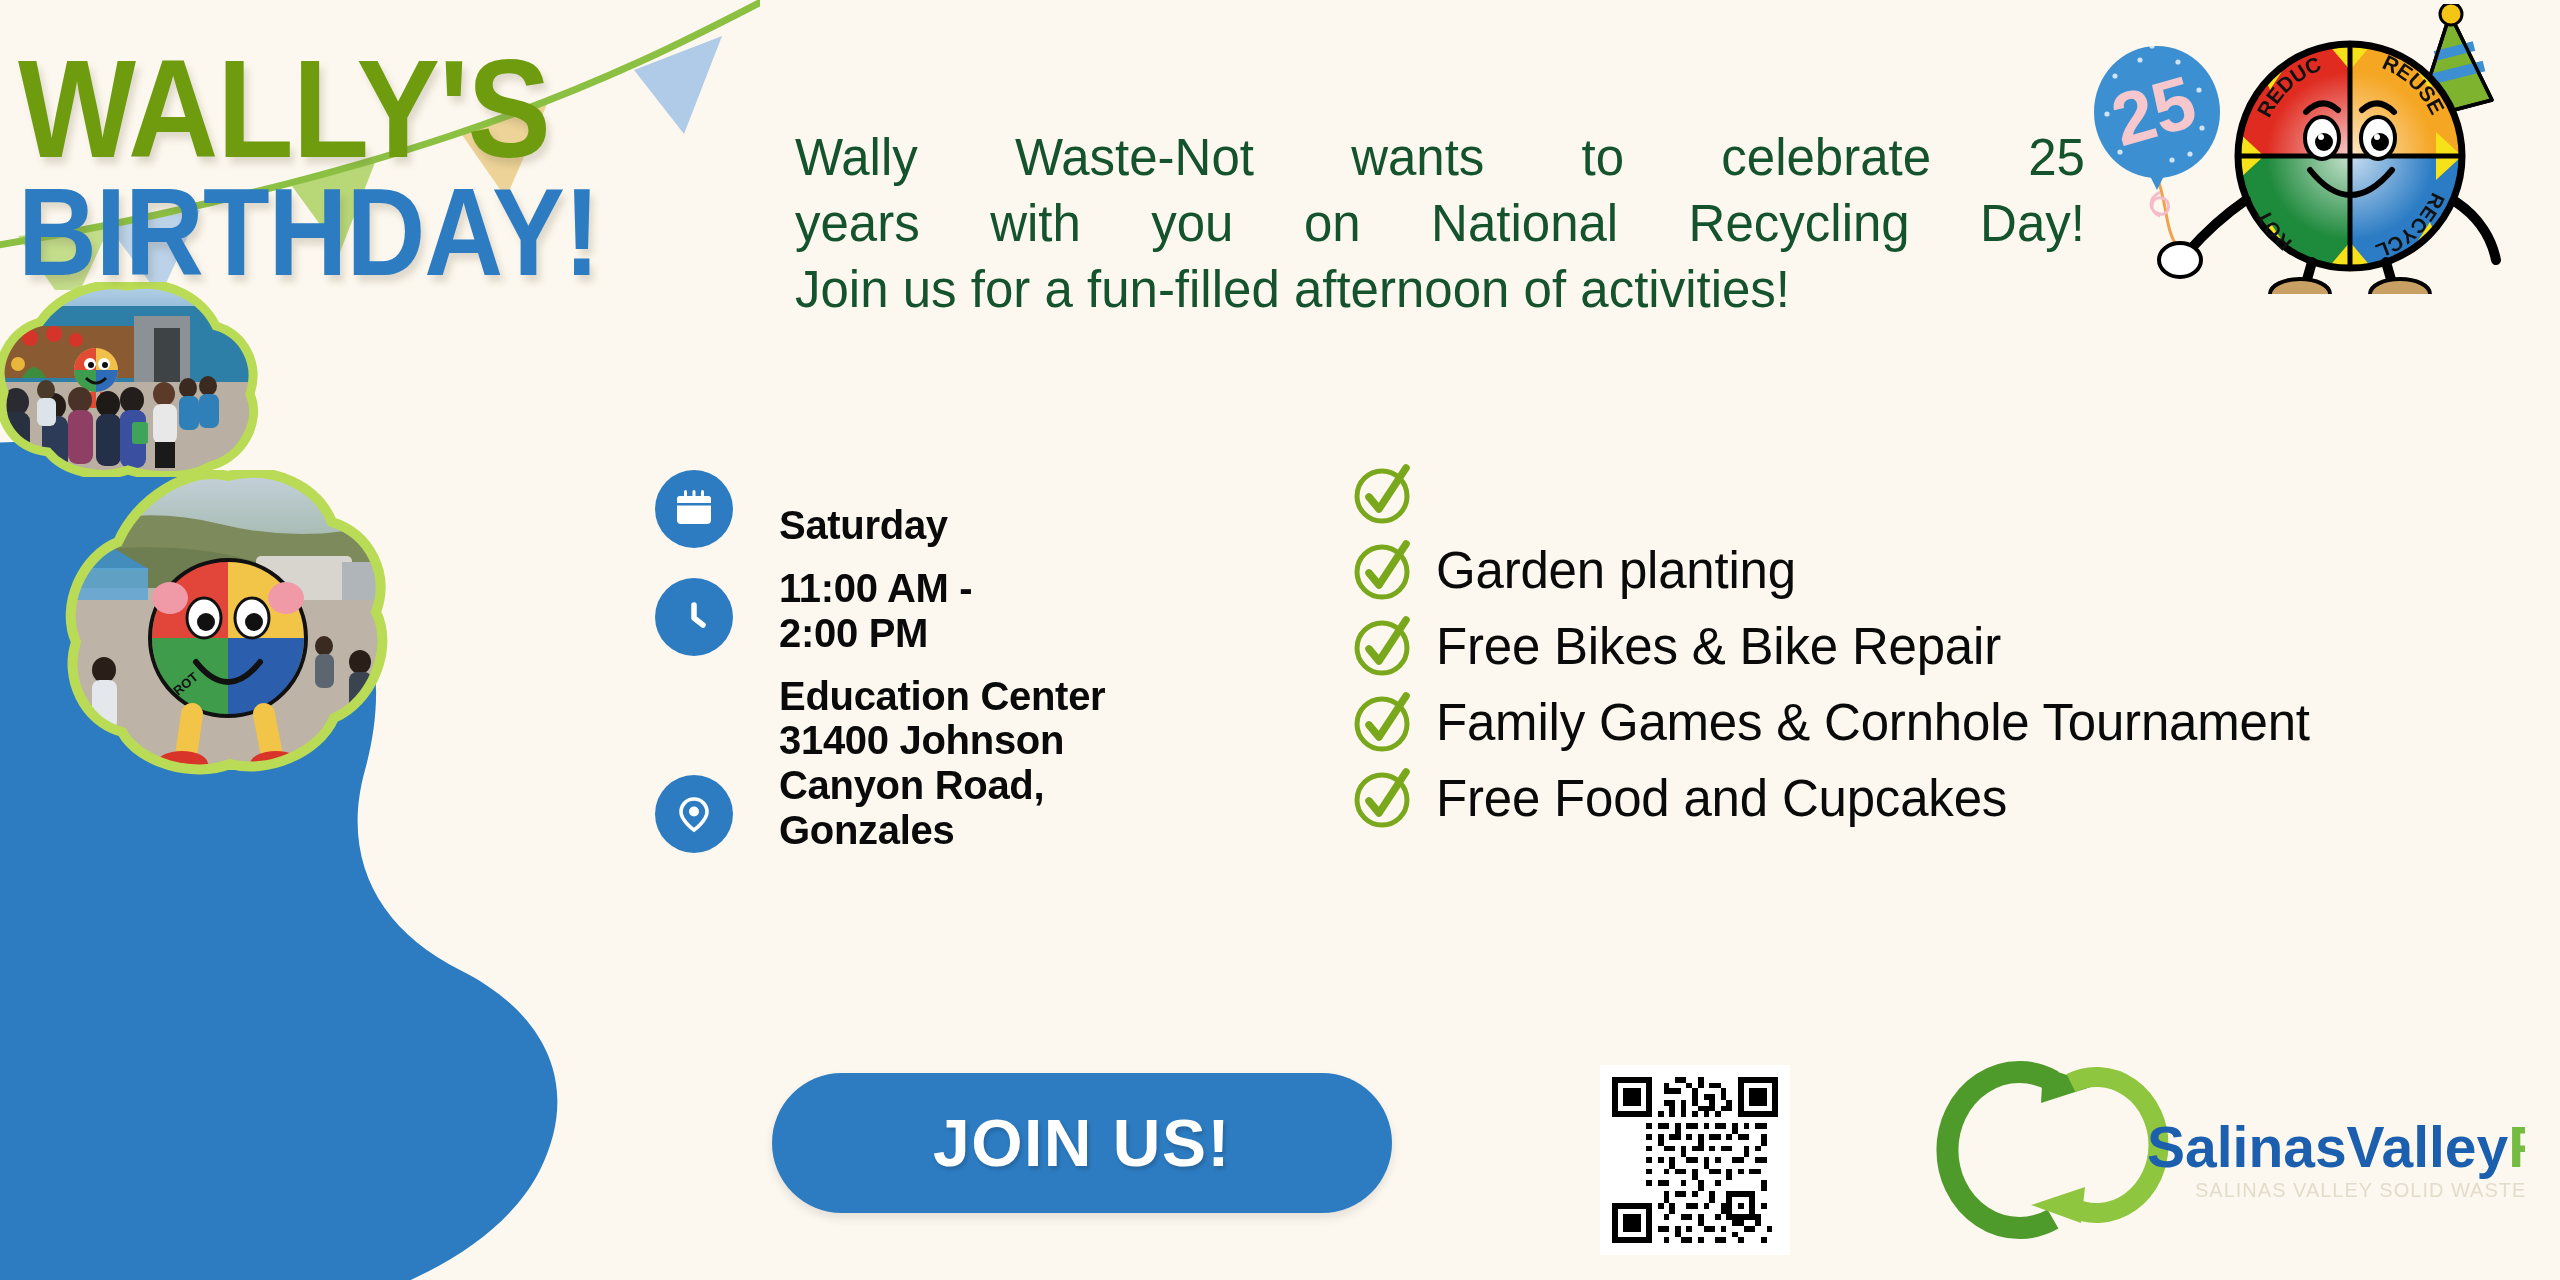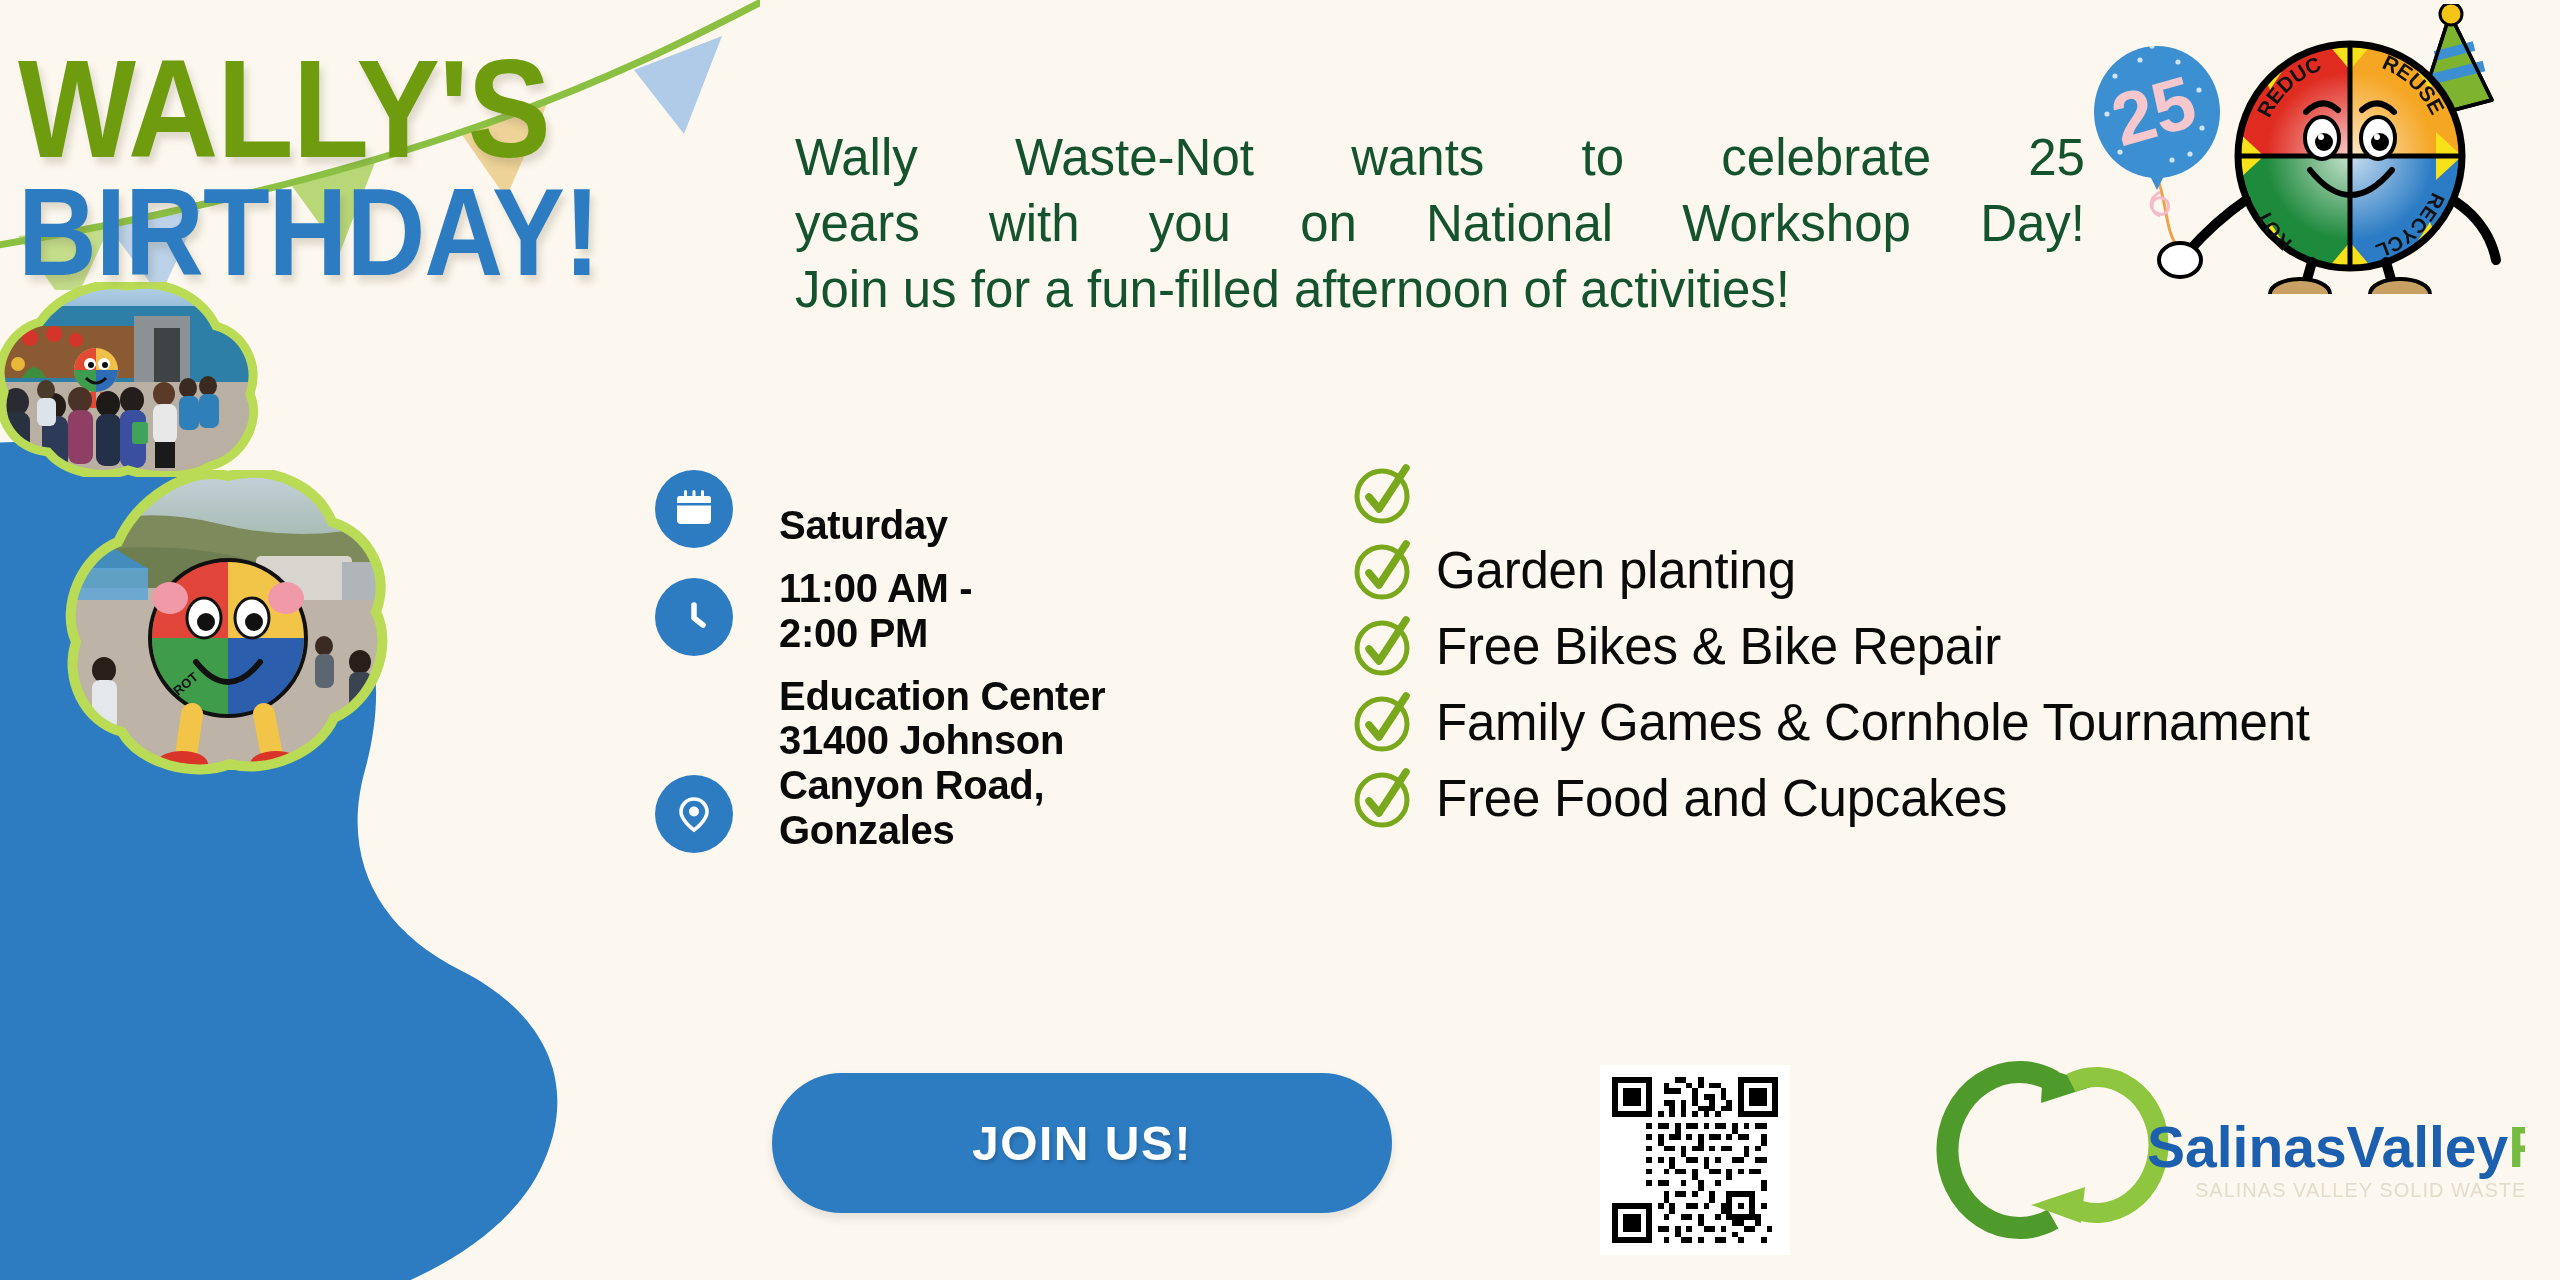"years with you on National" span.j { text: Workshop -> Recycling }
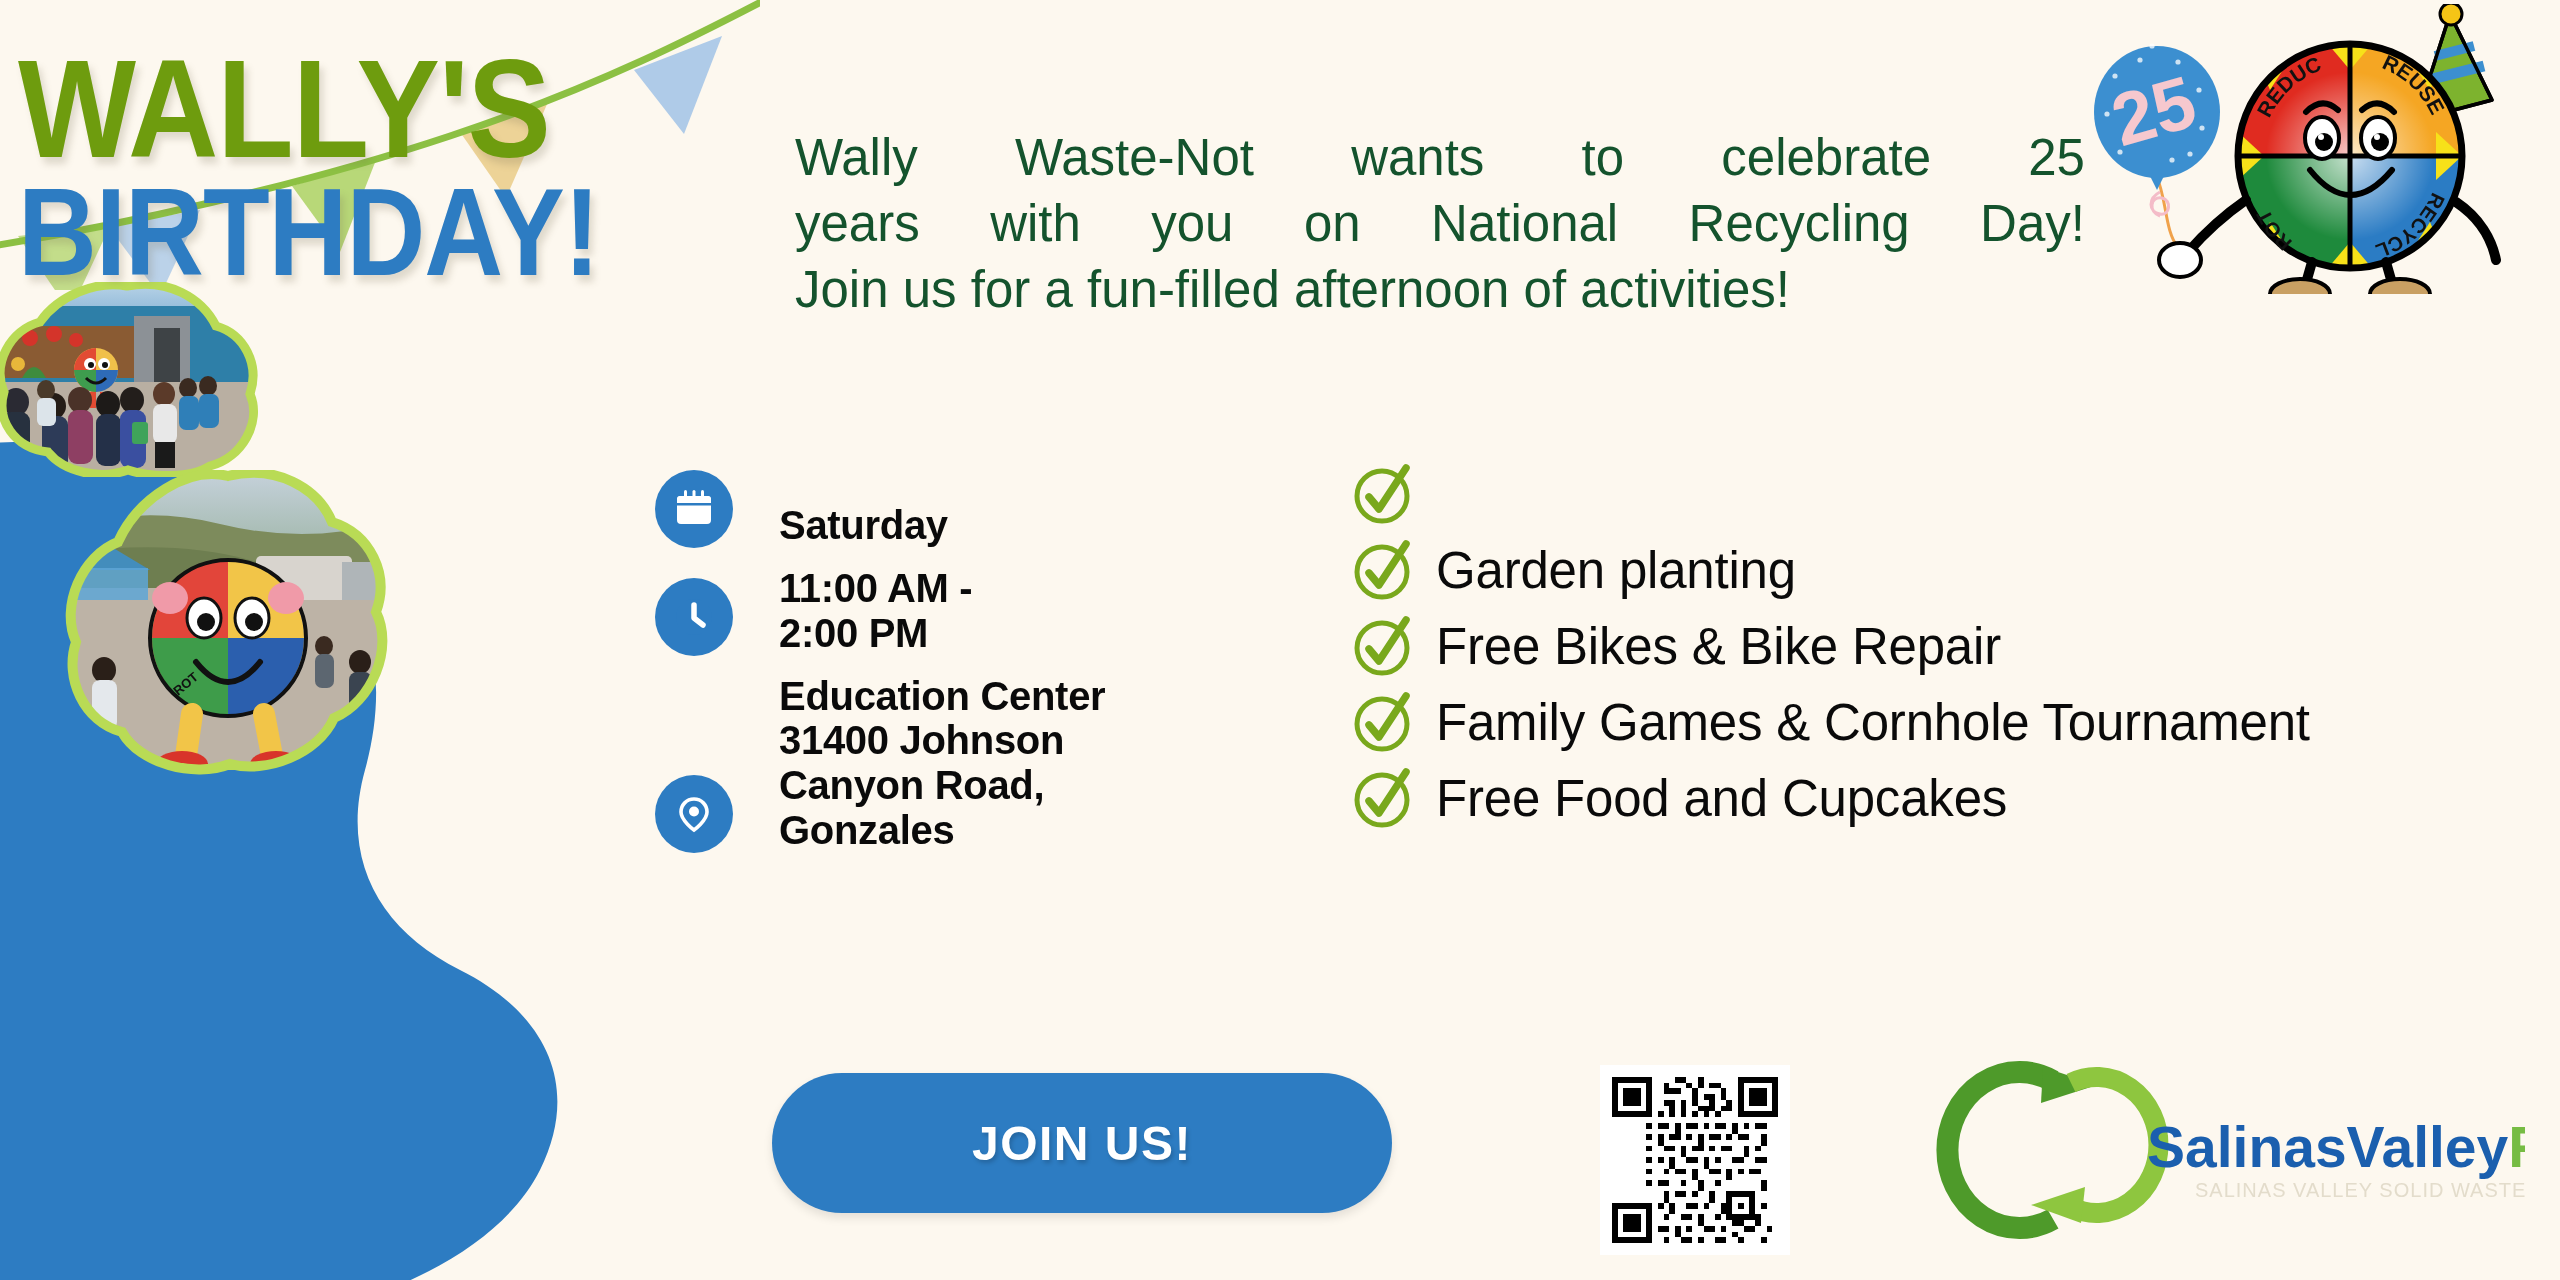"JOIN US!" .join-btn span { font-size: 48px -> 66px }
